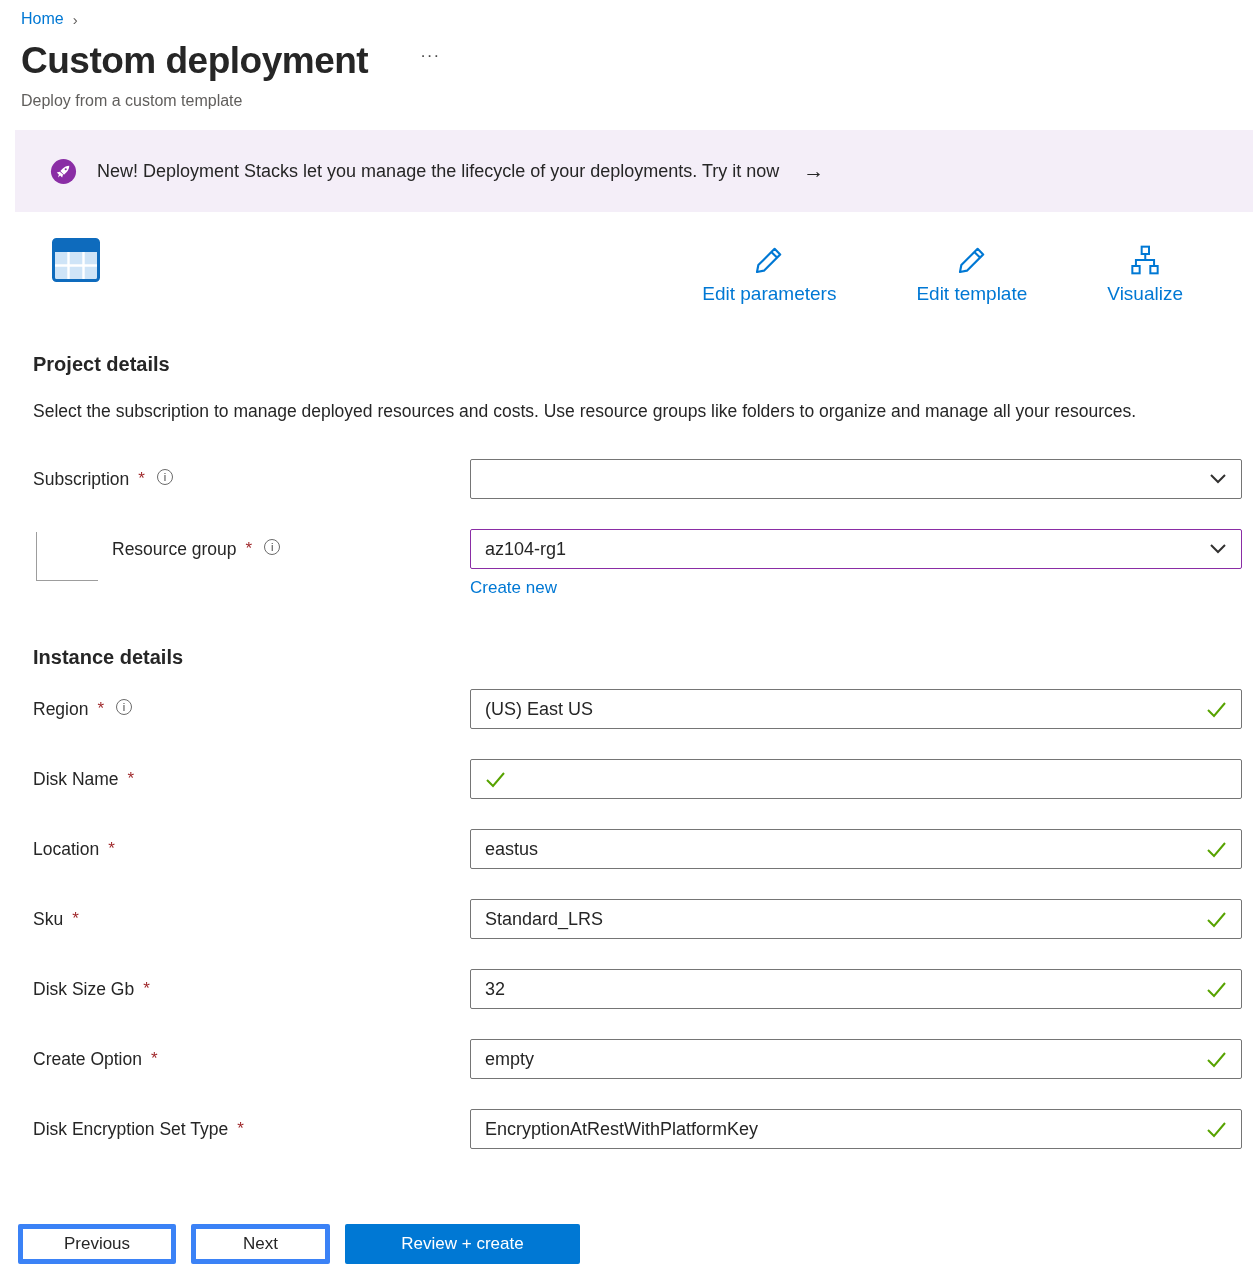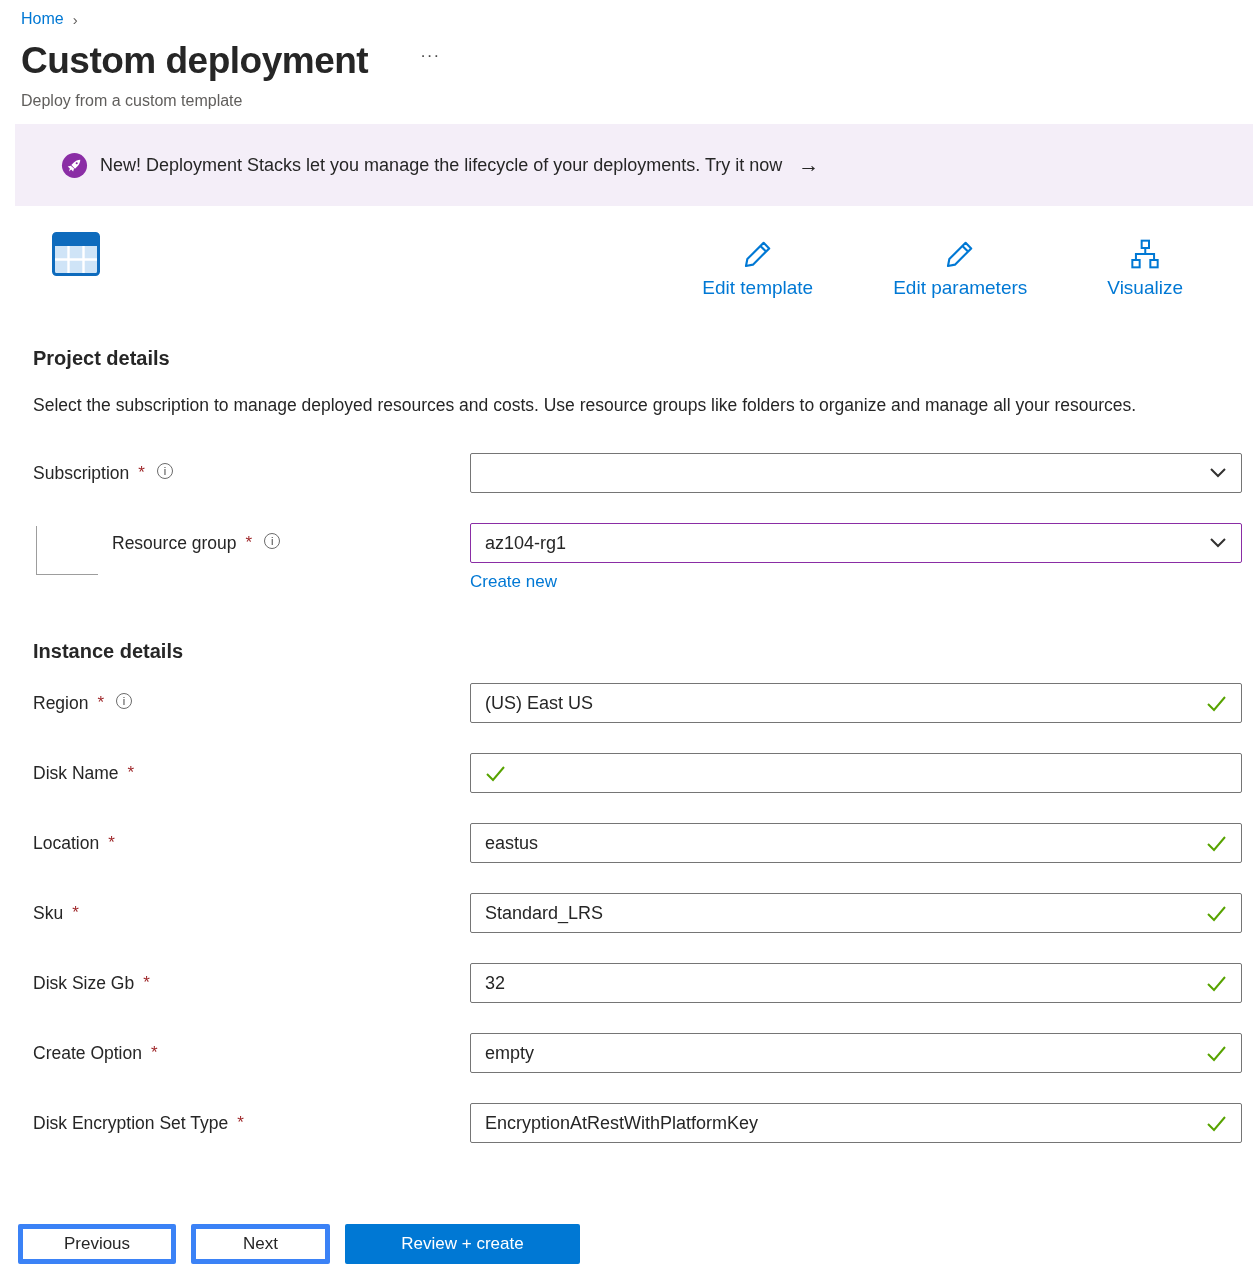"New! Deployment Stacks let you" .banner { gap: 12px -> 20px; margin: 14px 0 0 15px -> 20px 0 0 15px; padding-left: 46px -> 35px }
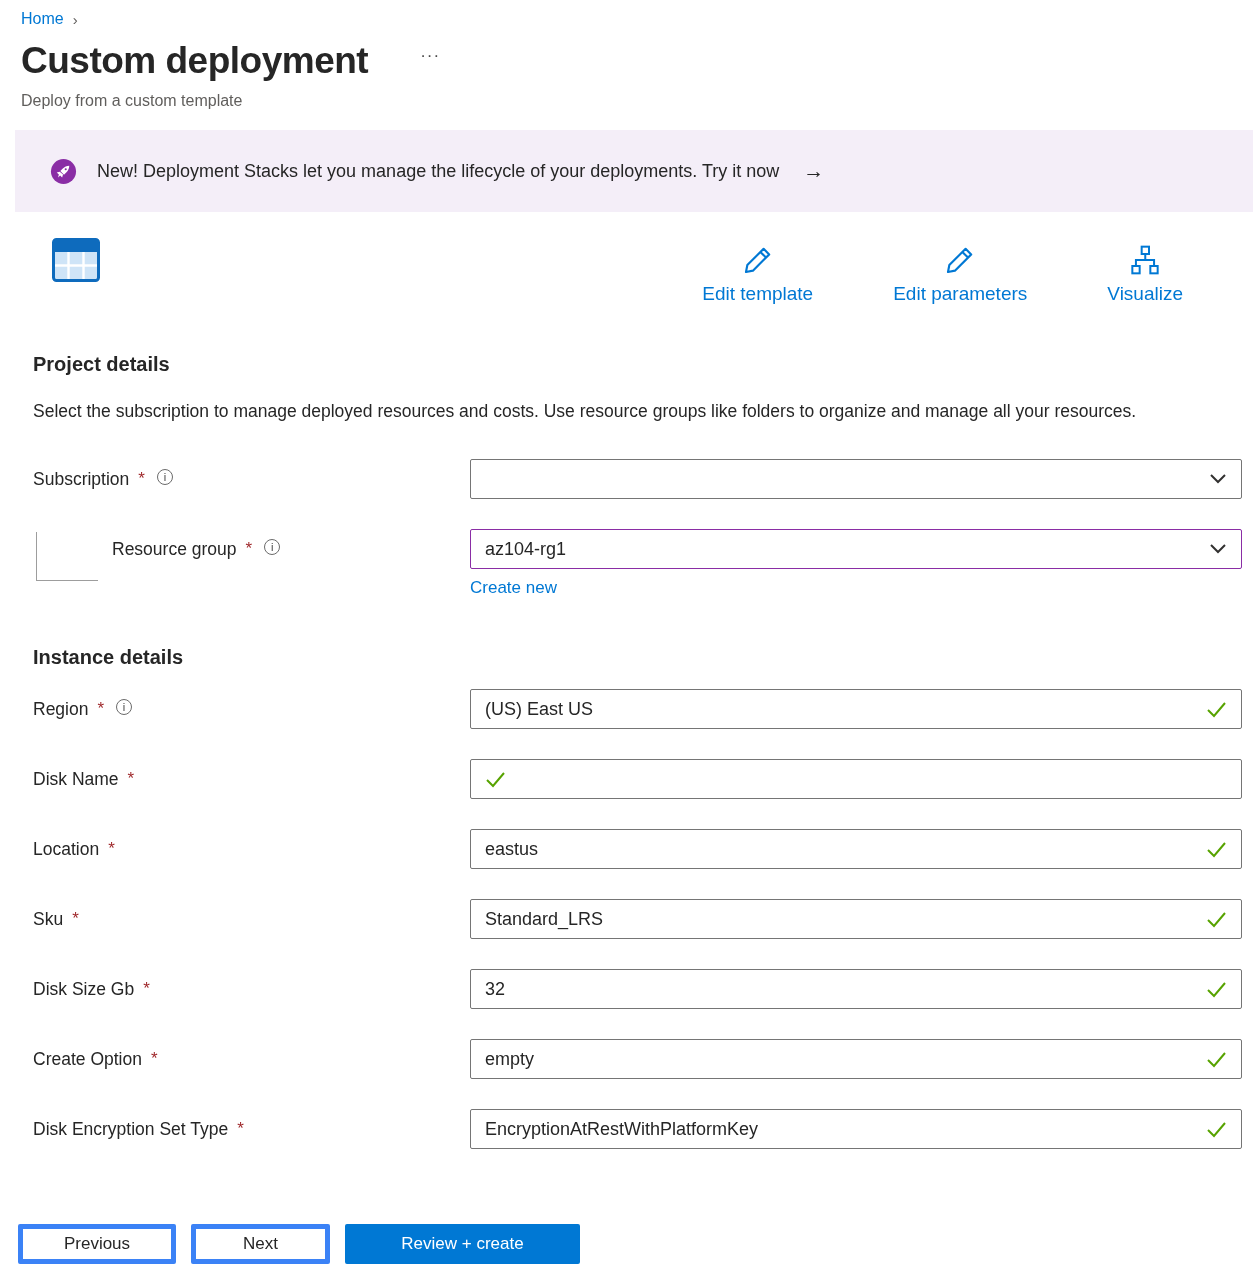"Edit template" div.action { order: before "Edit parameters" -> after "Edit parameters" }
